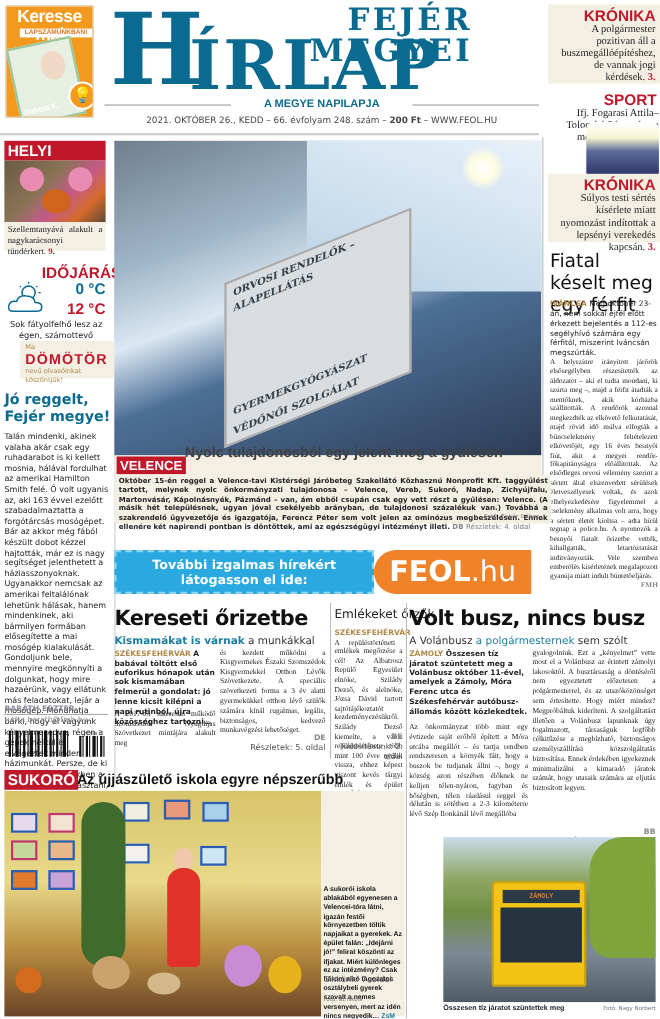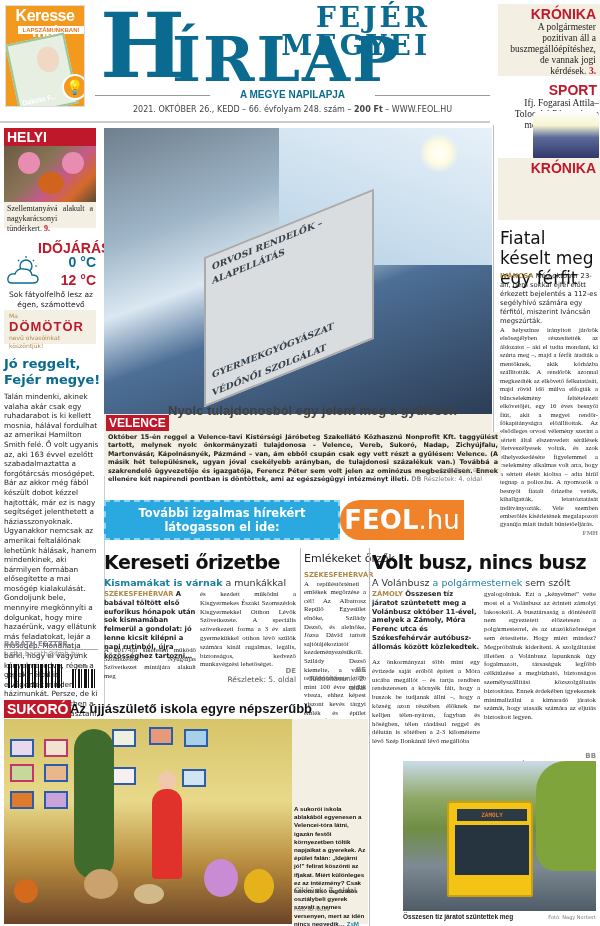"Súlyos testi sértés kísérlete miatt" div.txt { html: none -> <div><span>Súlyos testi sértés kísérlete miatt nyomozást indítottak a lepsényi verekedés kapcsán.</span> <span>3.</span></div> }
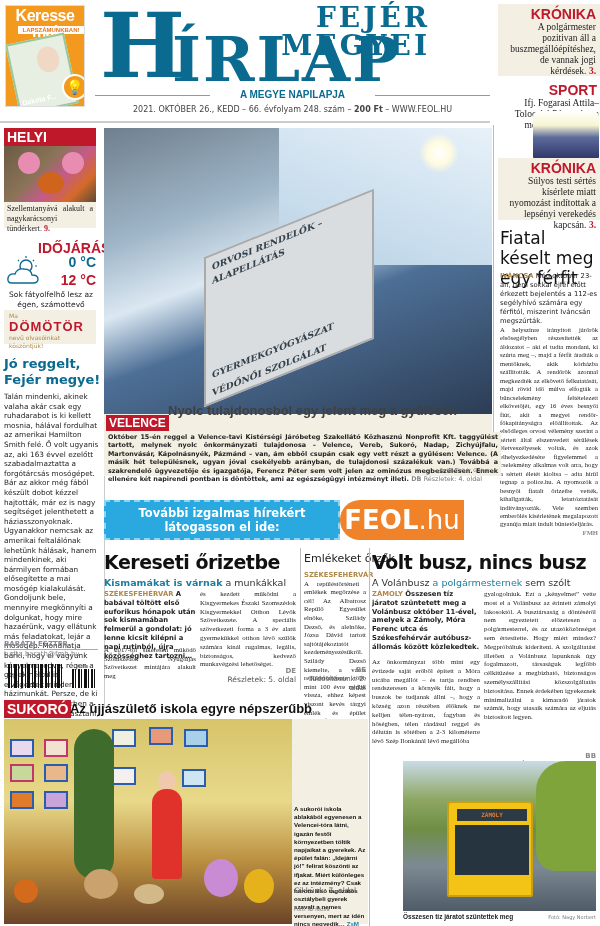"DÖMÖTÖR" #nevnap { left: 4px -> 18px }
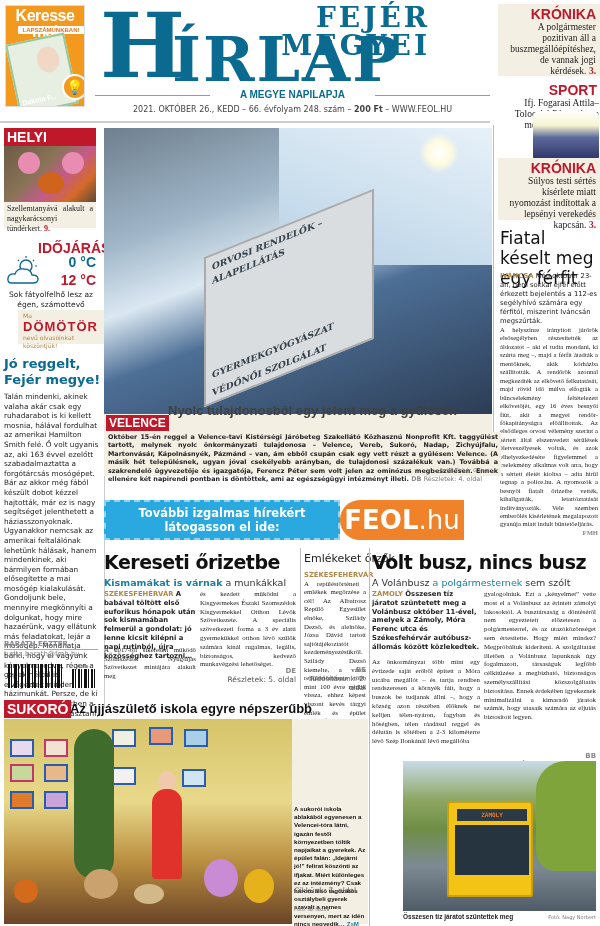"FEOL.hu" #feol-right { width: 124px -> 143px }
